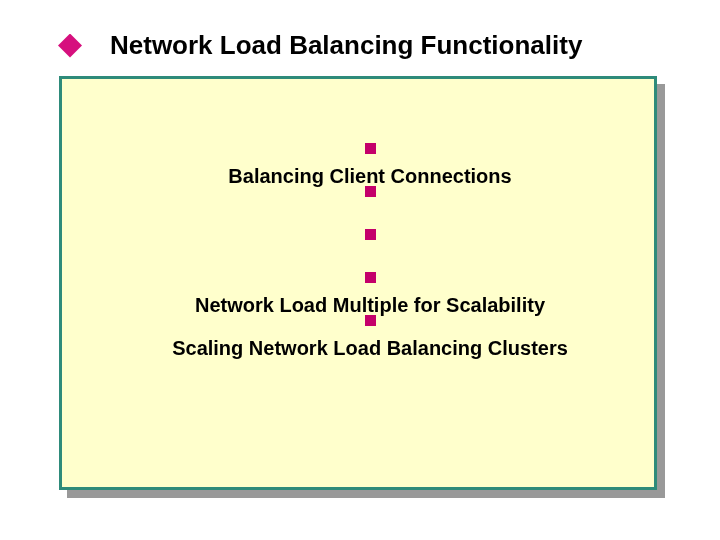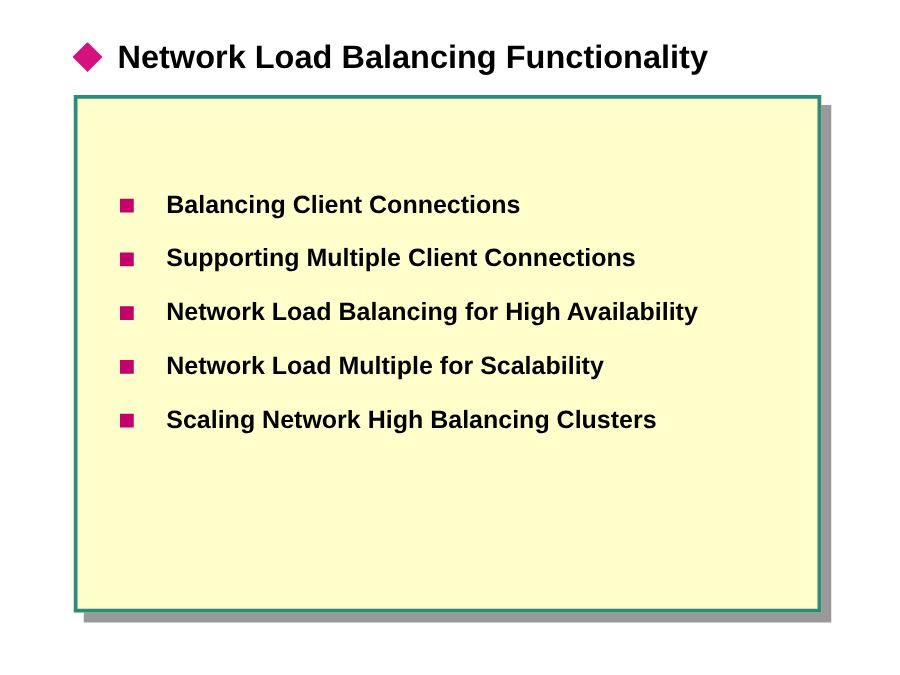"Network Load Balancing Functionality" .title-row { gap: 12px -> 28px }
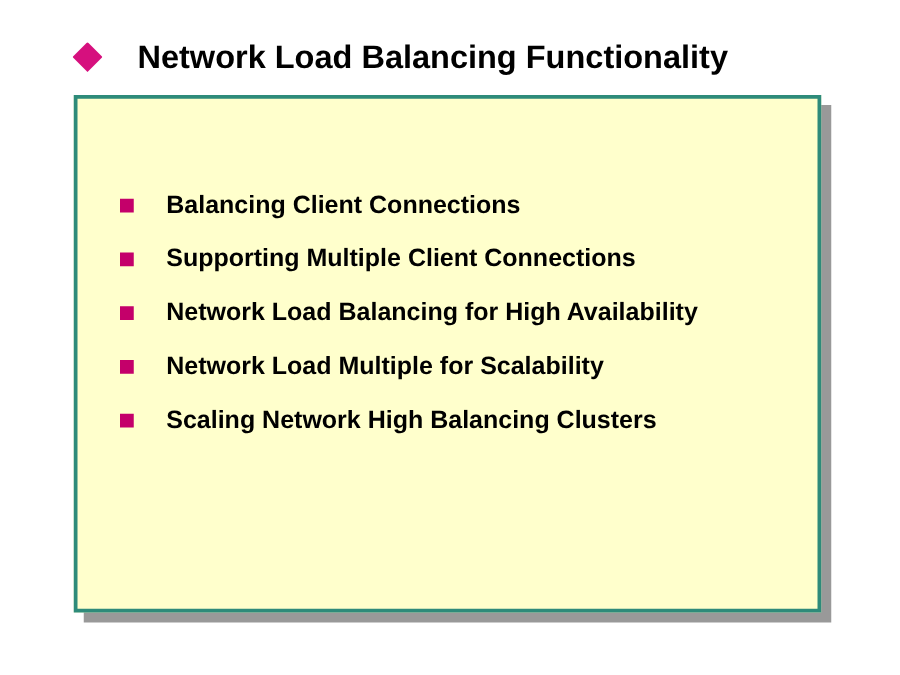"Balancing Client Connections" .bullet-list li { flex-direction: none -> column; gap: 26px -> 11px }
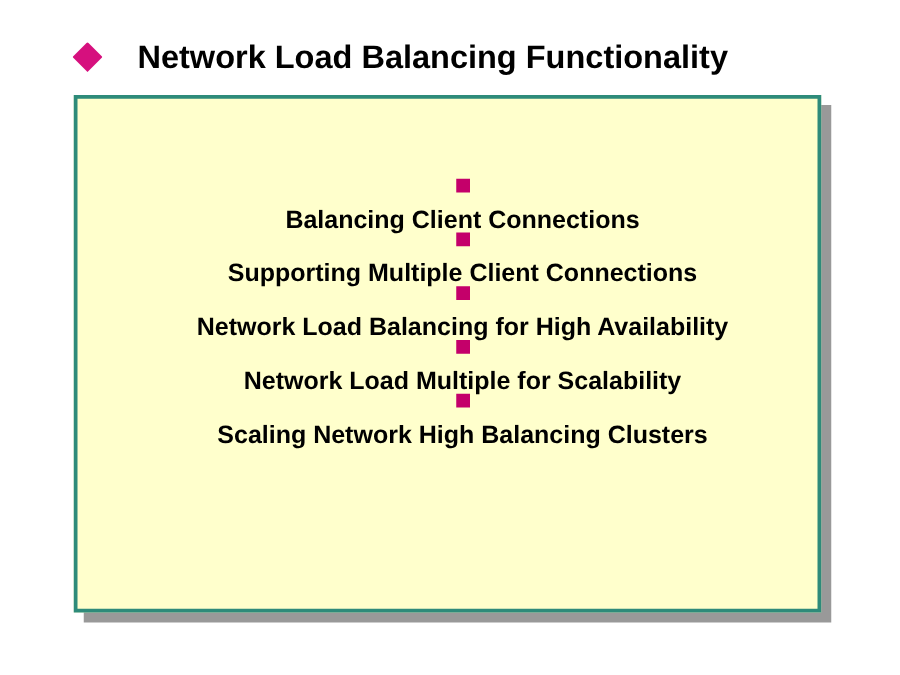"Supporting Multiple Client Connections" span.txt { html: <span>Supporting Multiple Client Connections</span> -> none }
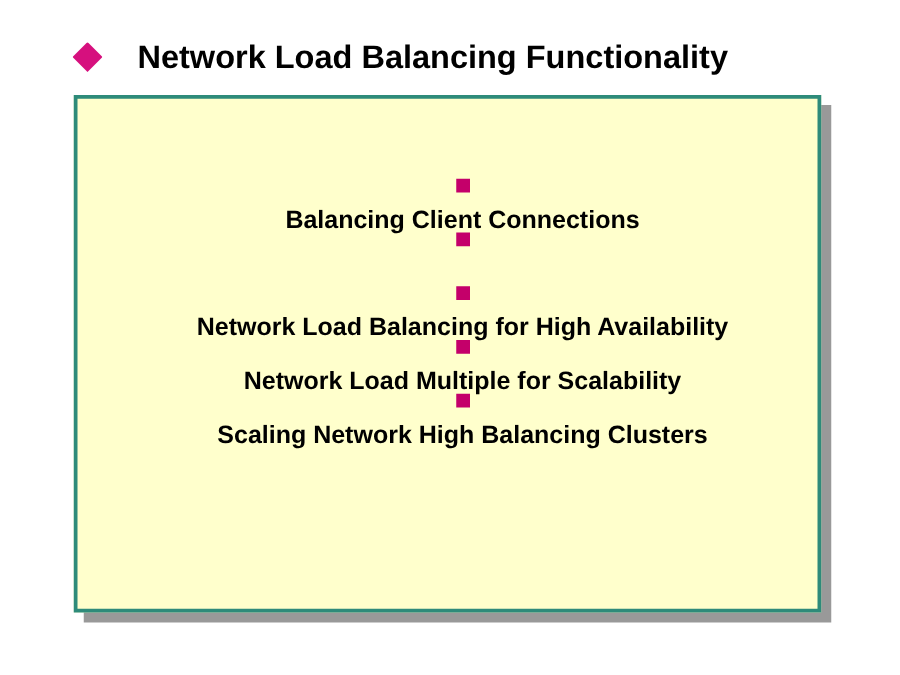"Network Load Balancing for High" span.txt { html: <span>Network Load Balancing for High Availability</span> -> none }
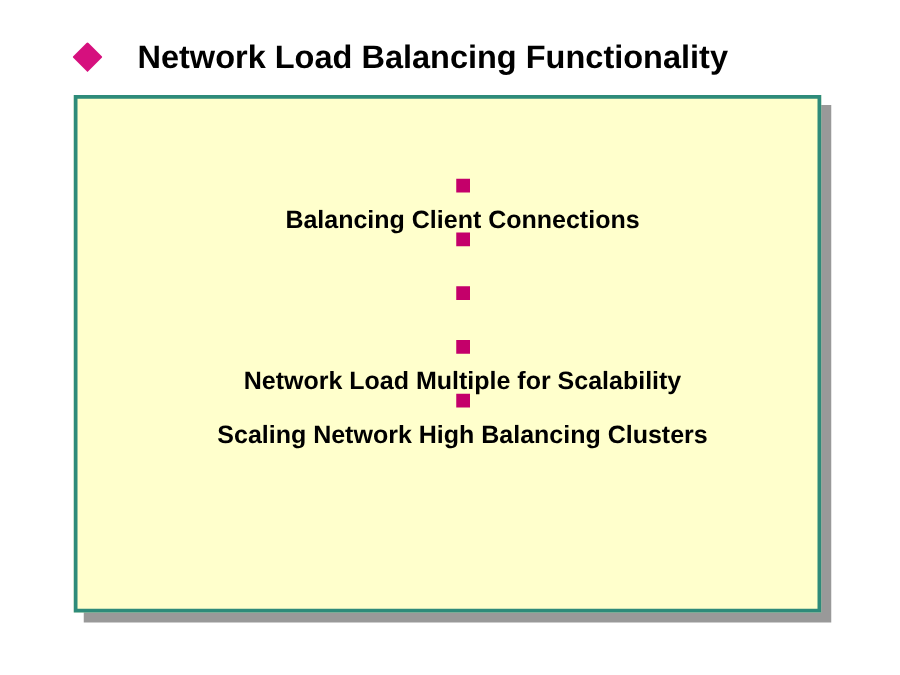"Scaling Network High Balancing Clusters" span.txt { text: High -> Load }
